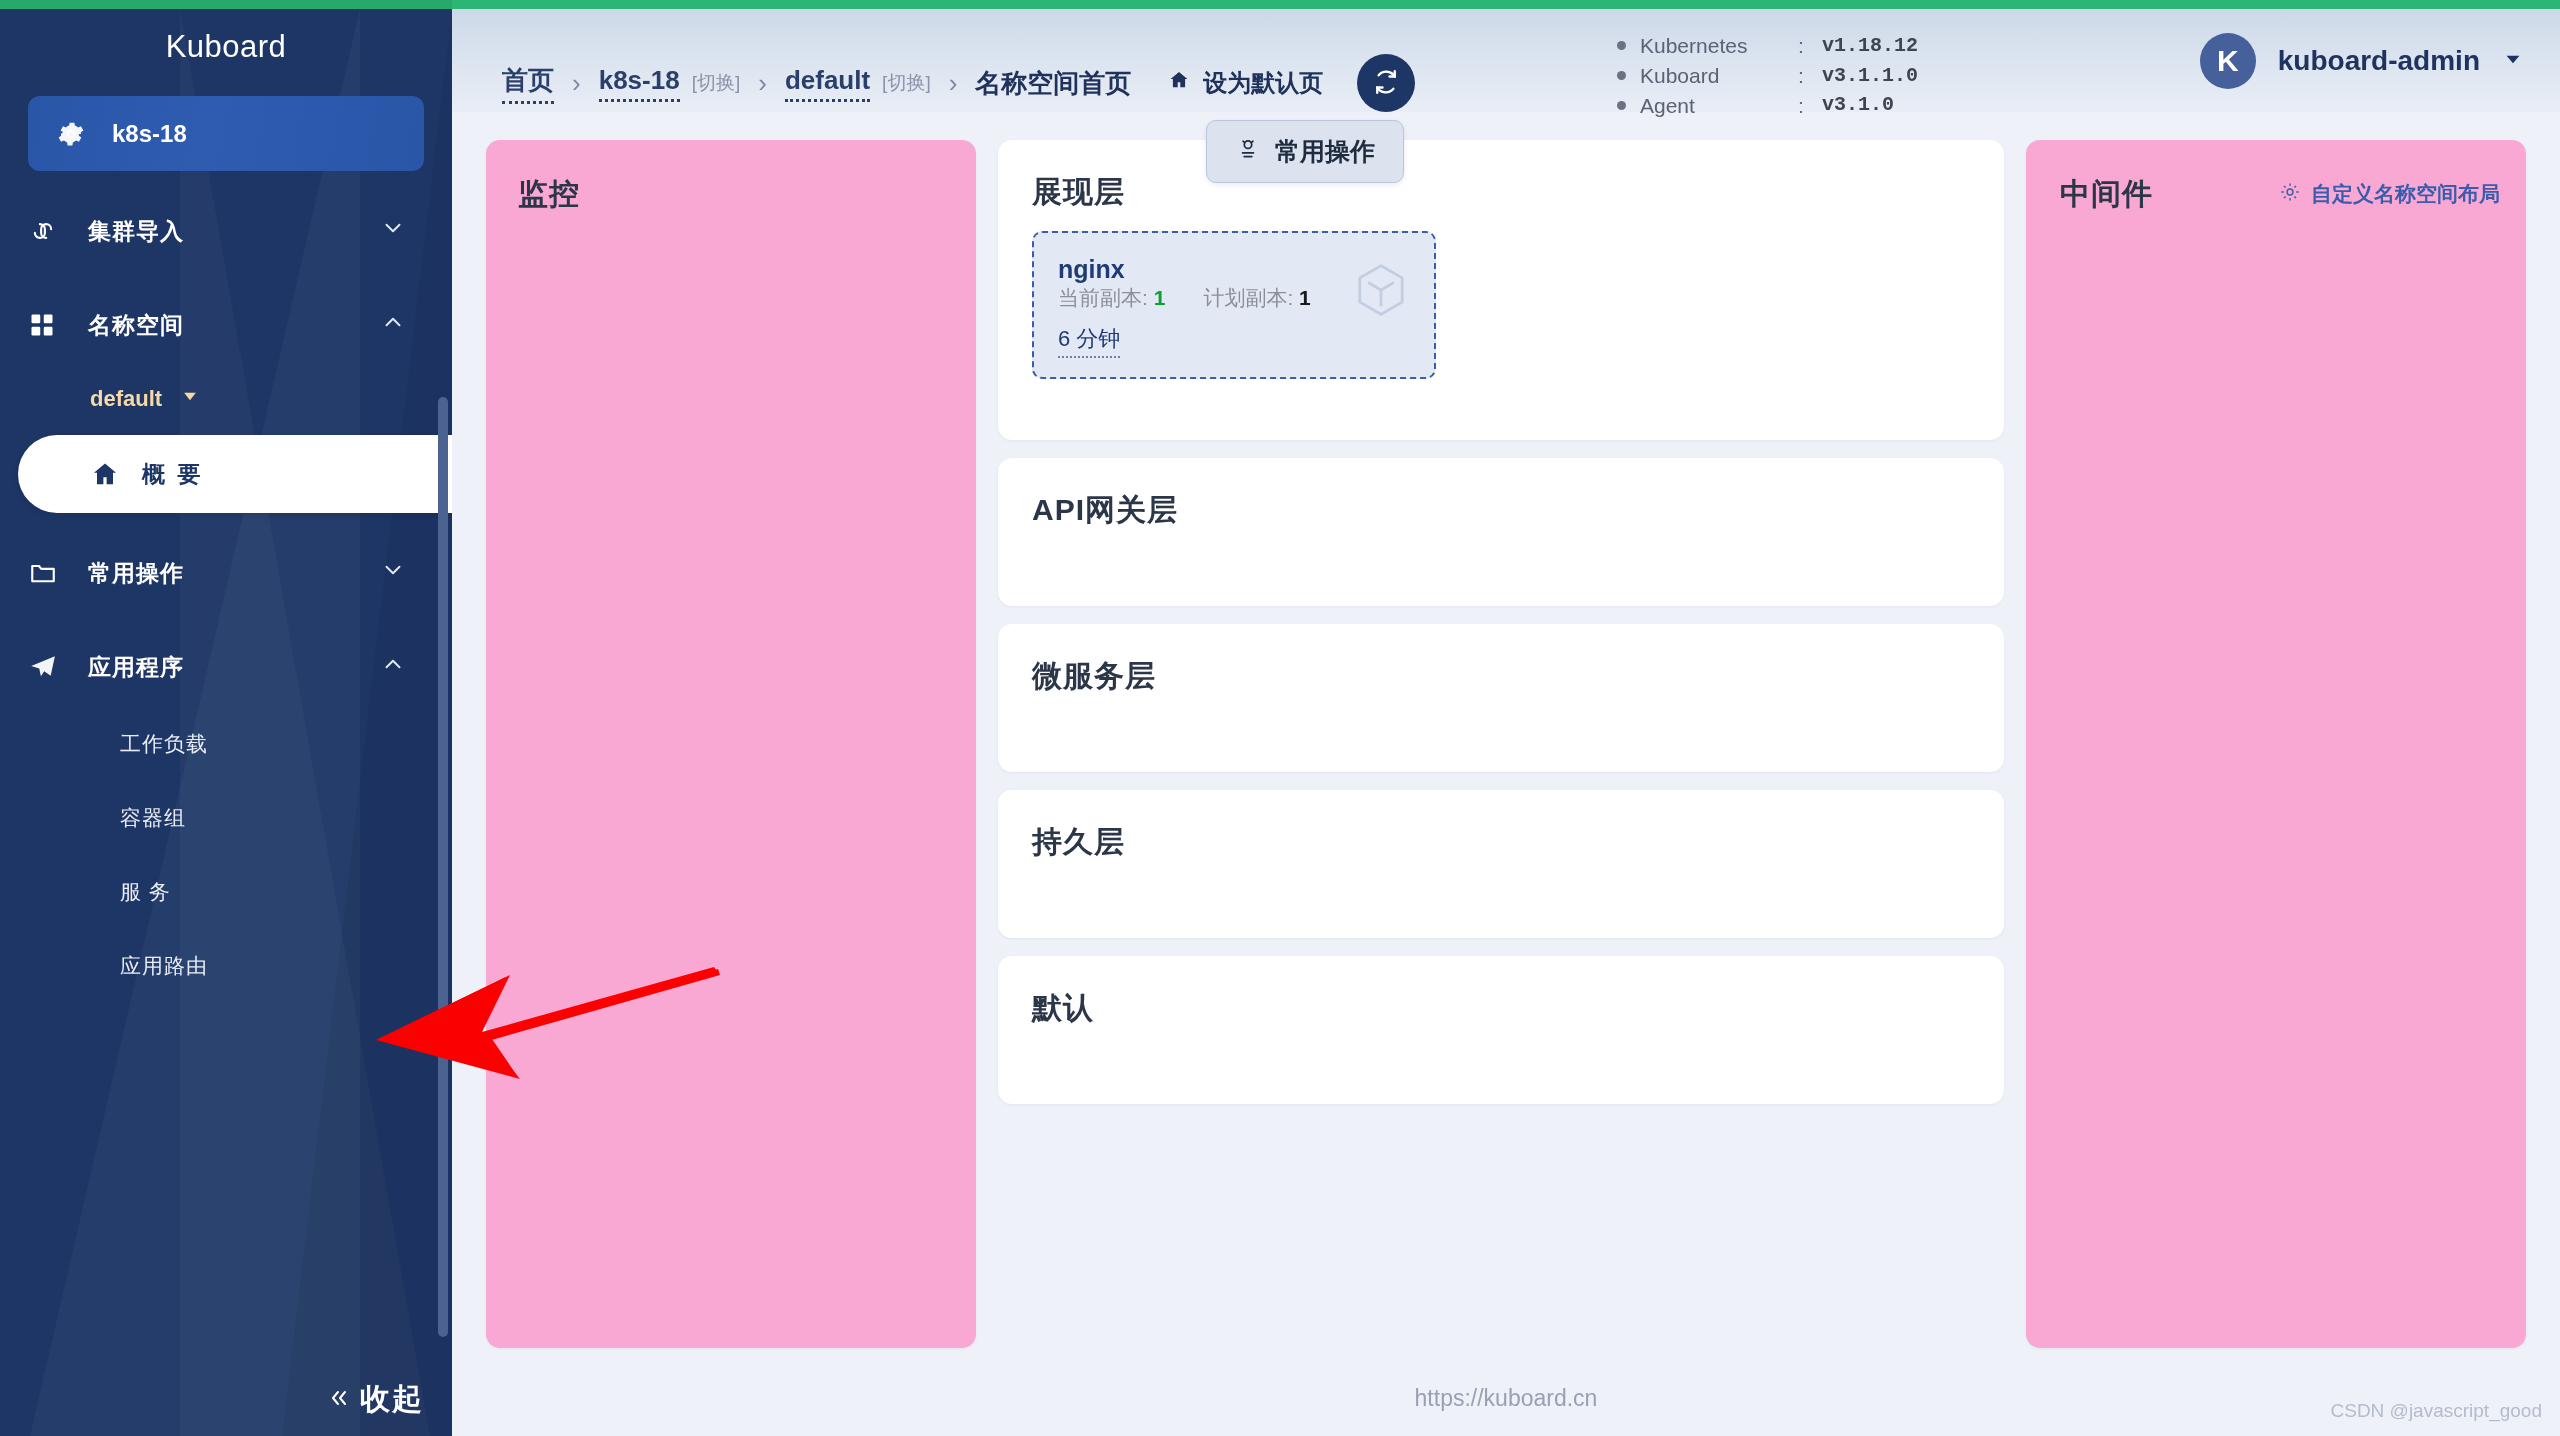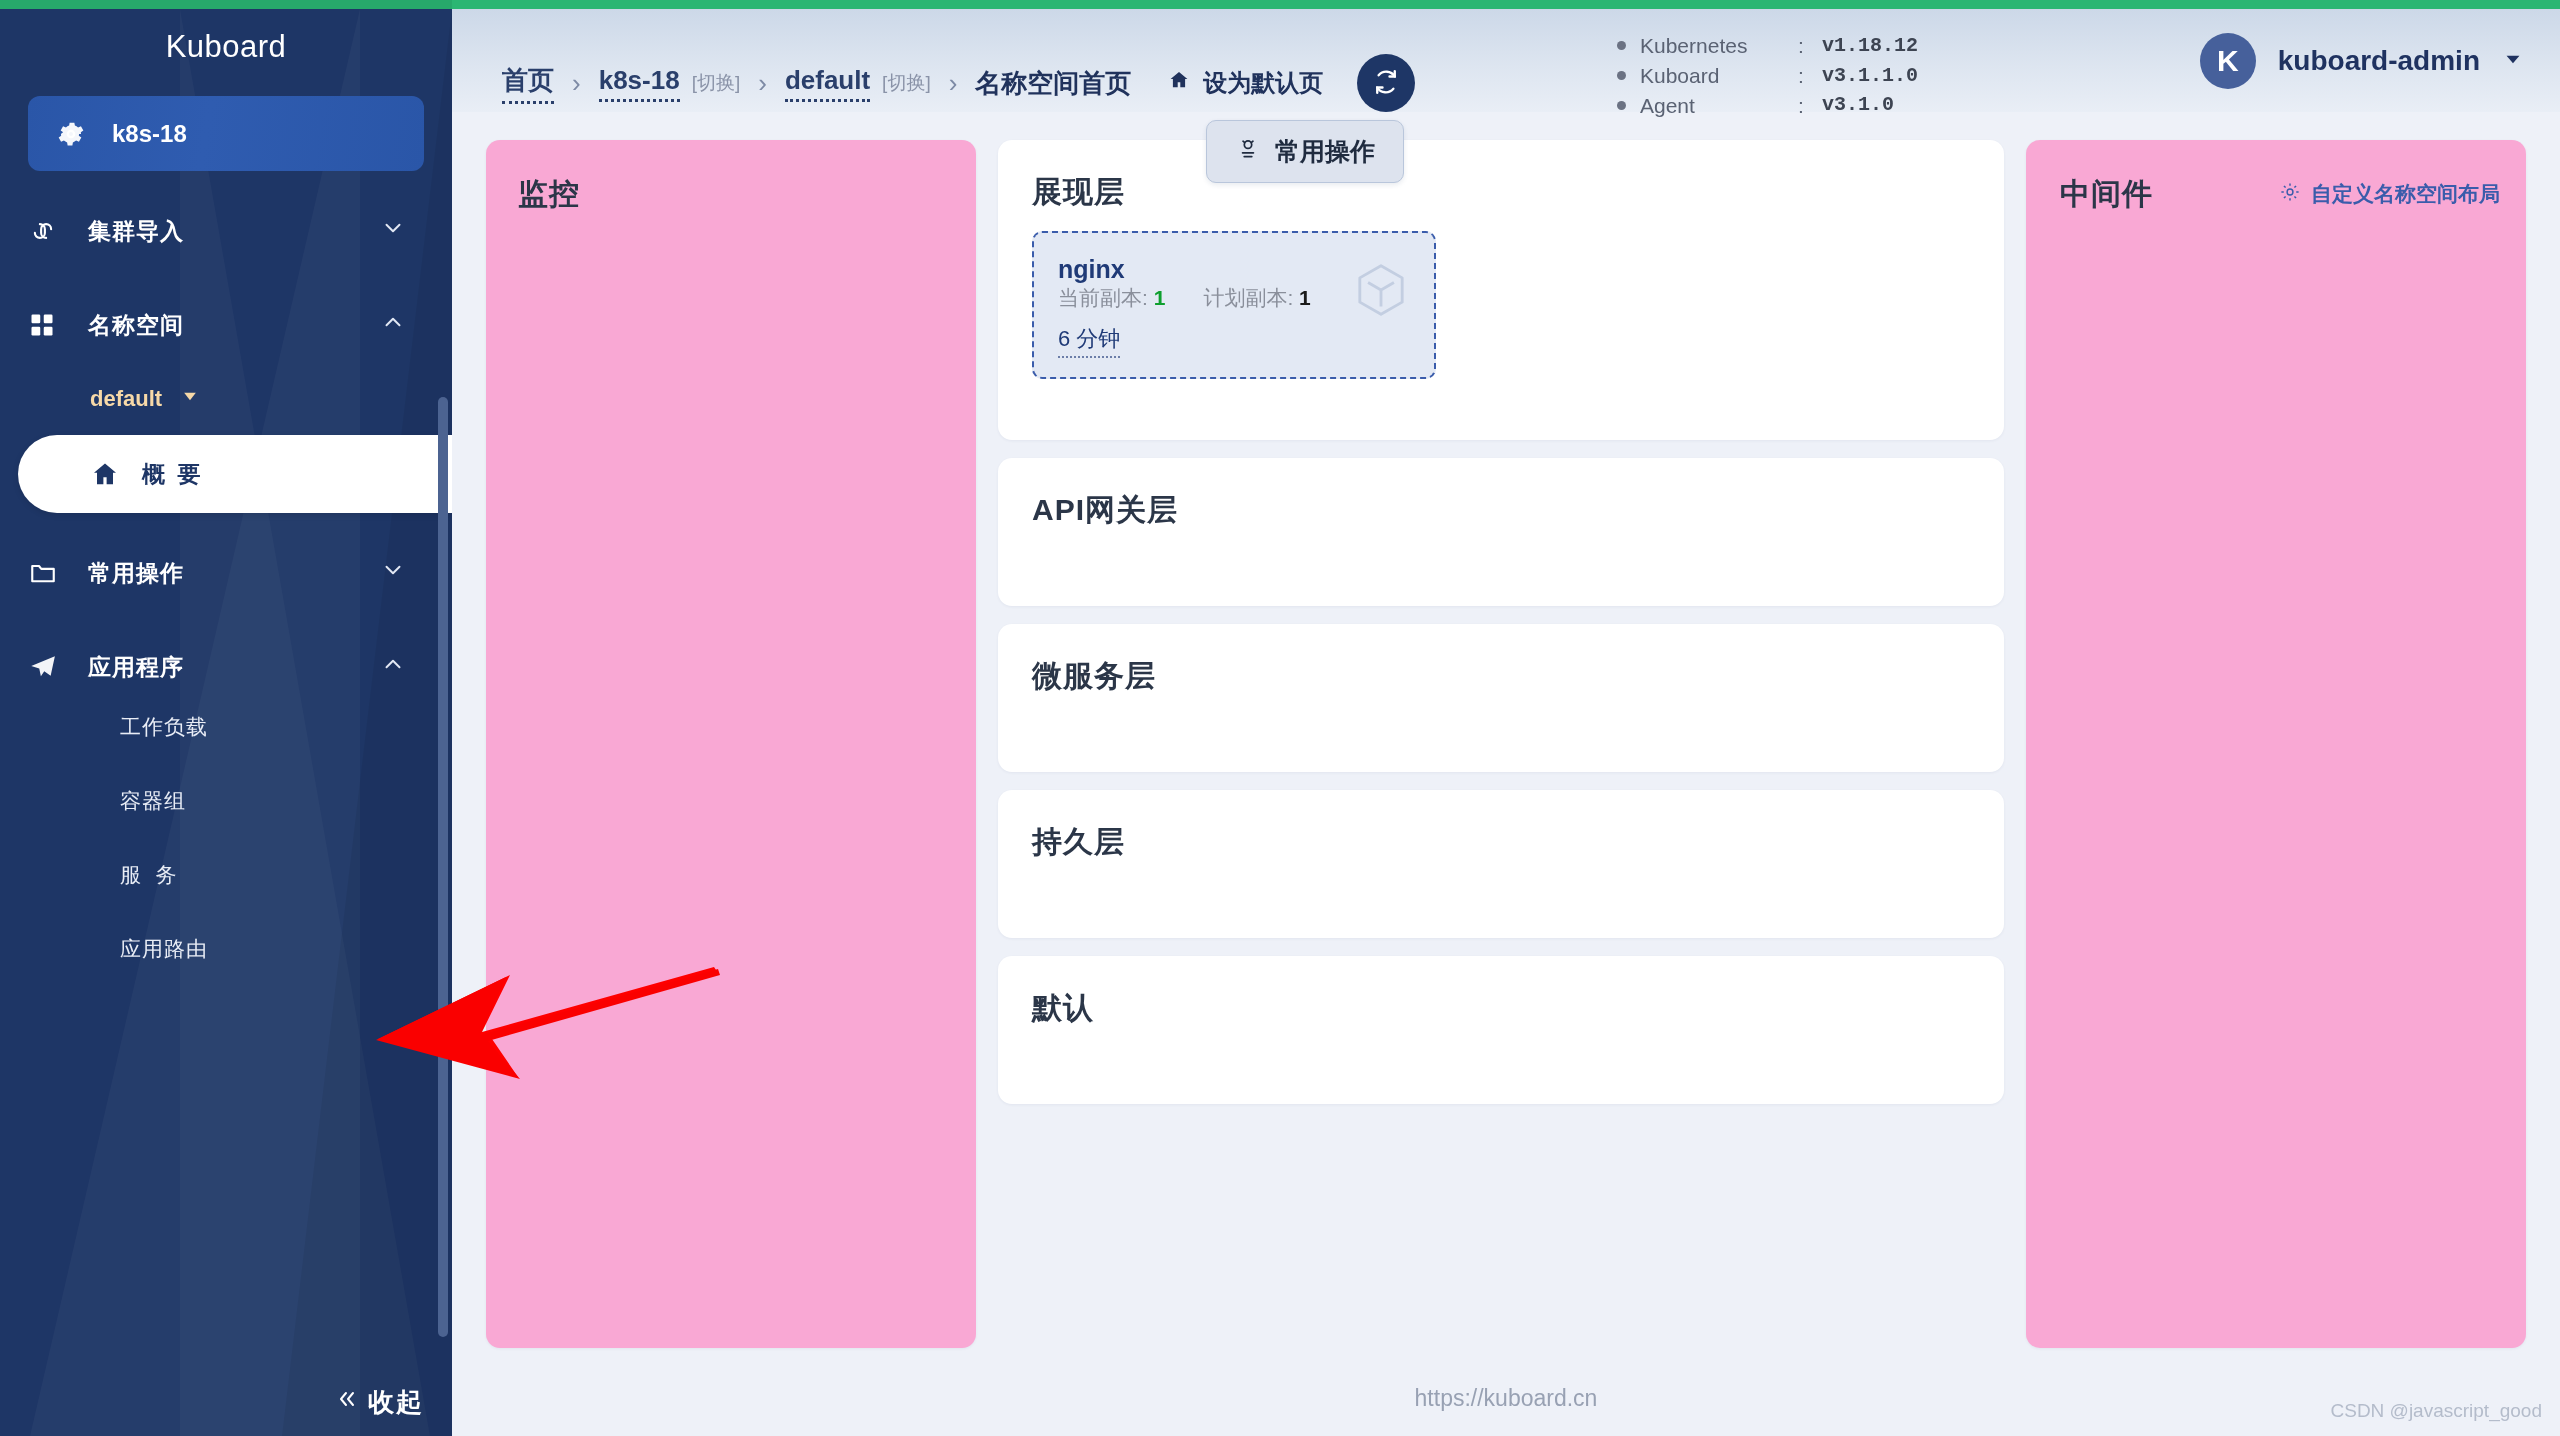"工作负载" .nav-sub { align-items: flex-start -> center; font-family: Liberation Mono, monospace -> none }
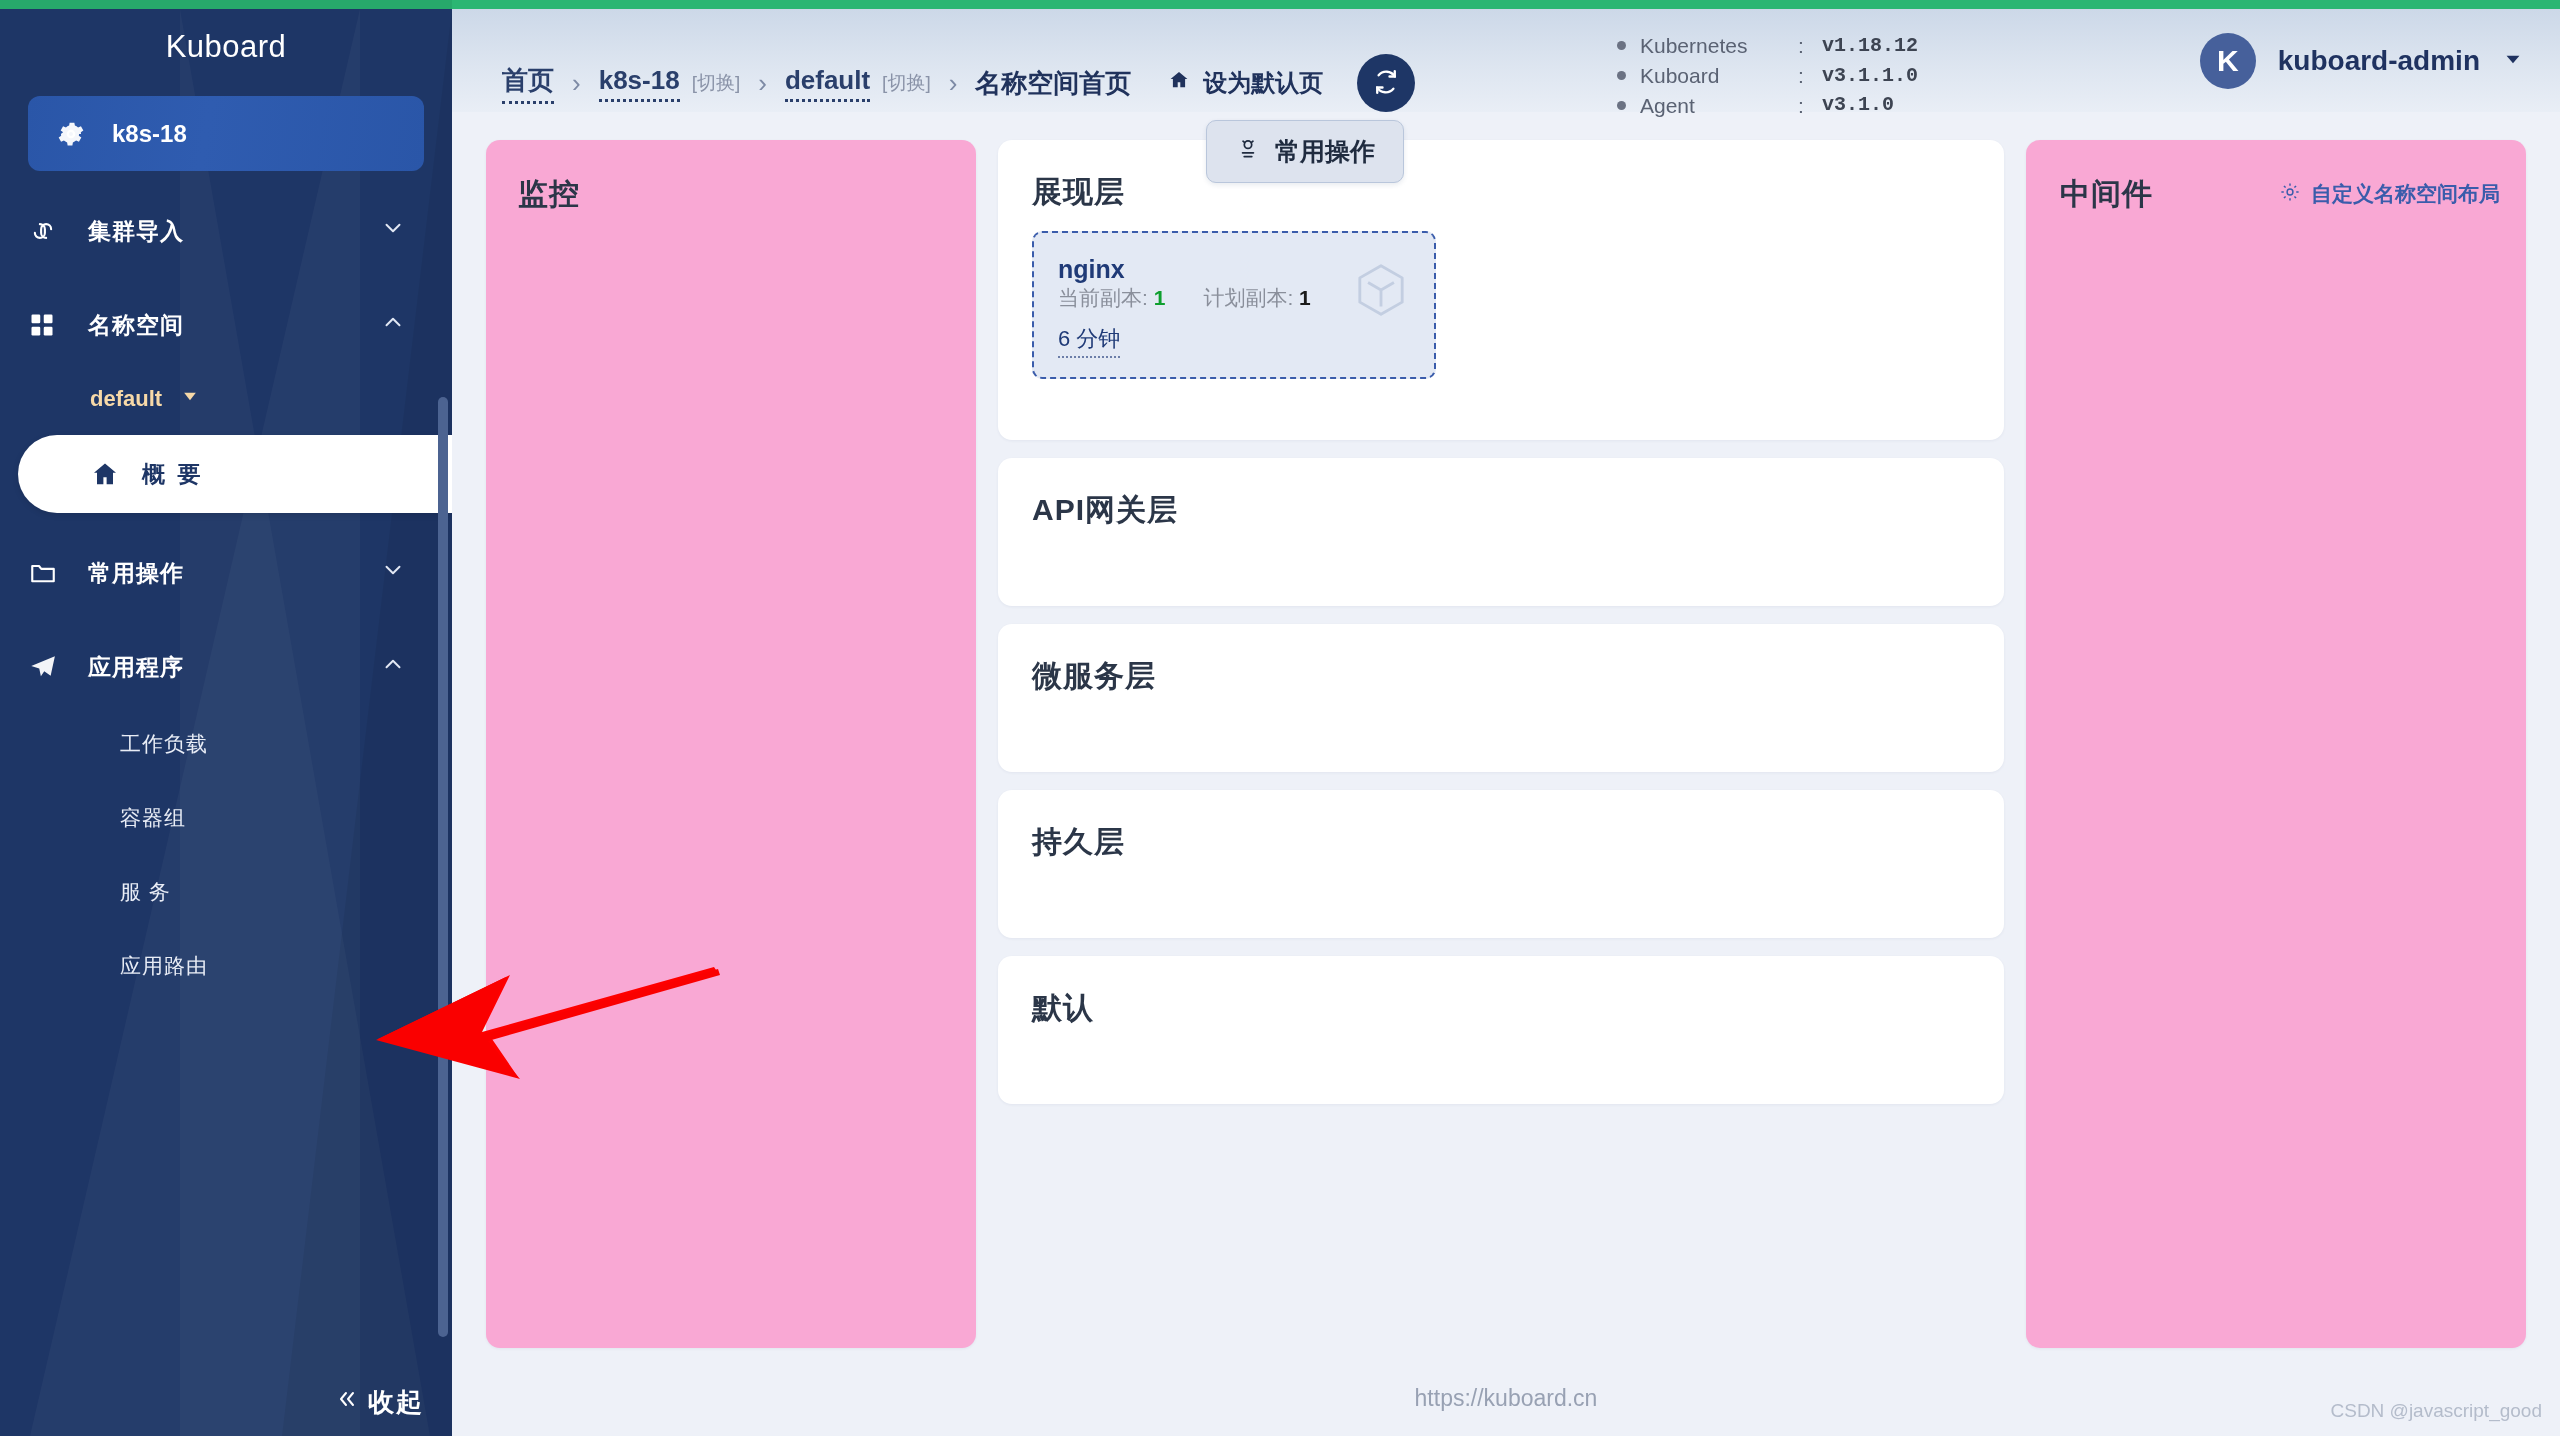"收起" .collapse { font-size: 26px -> 30px }
